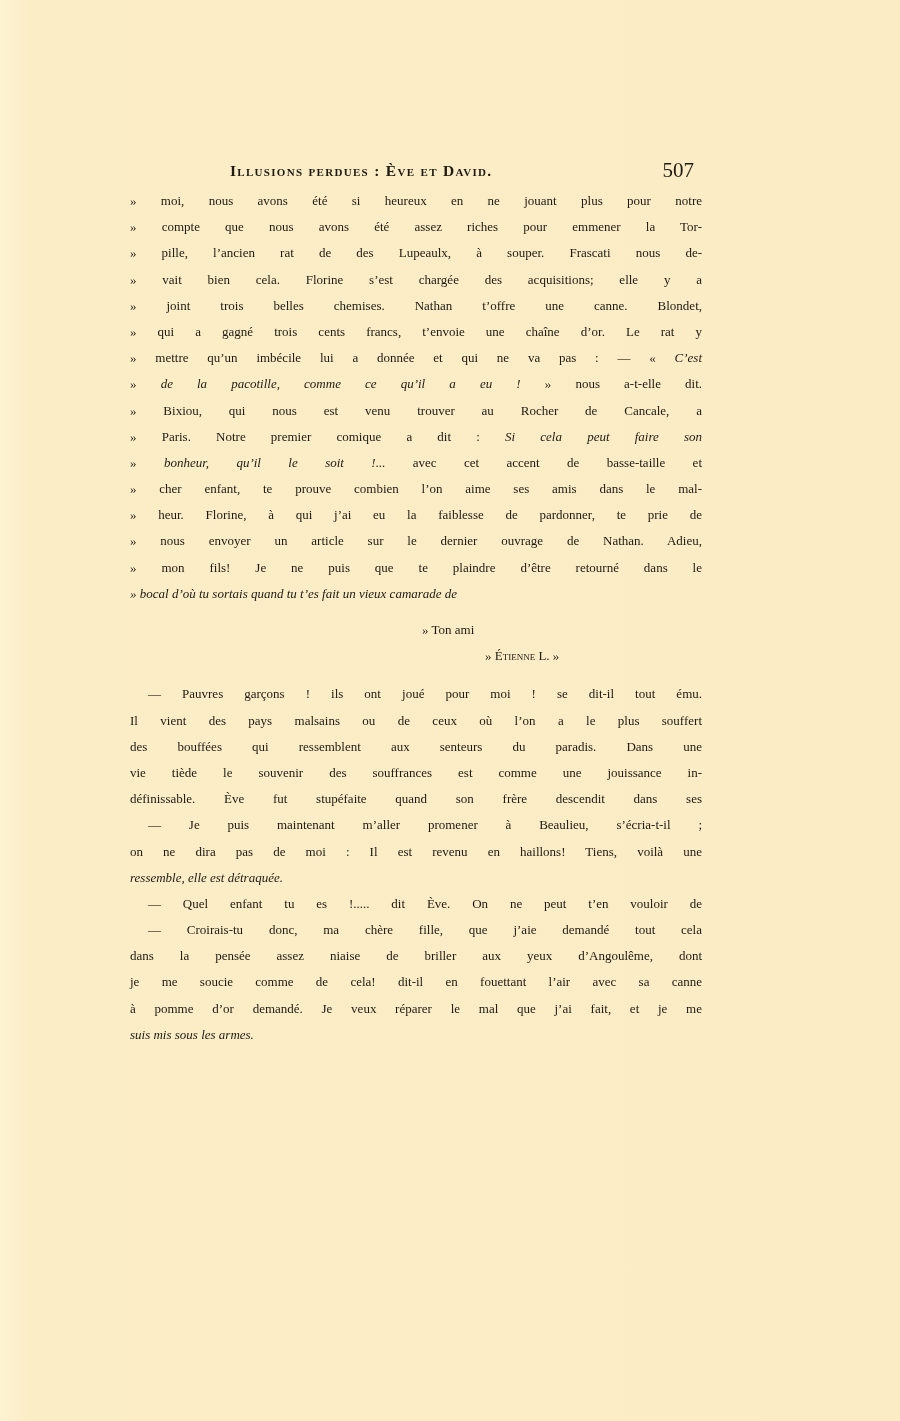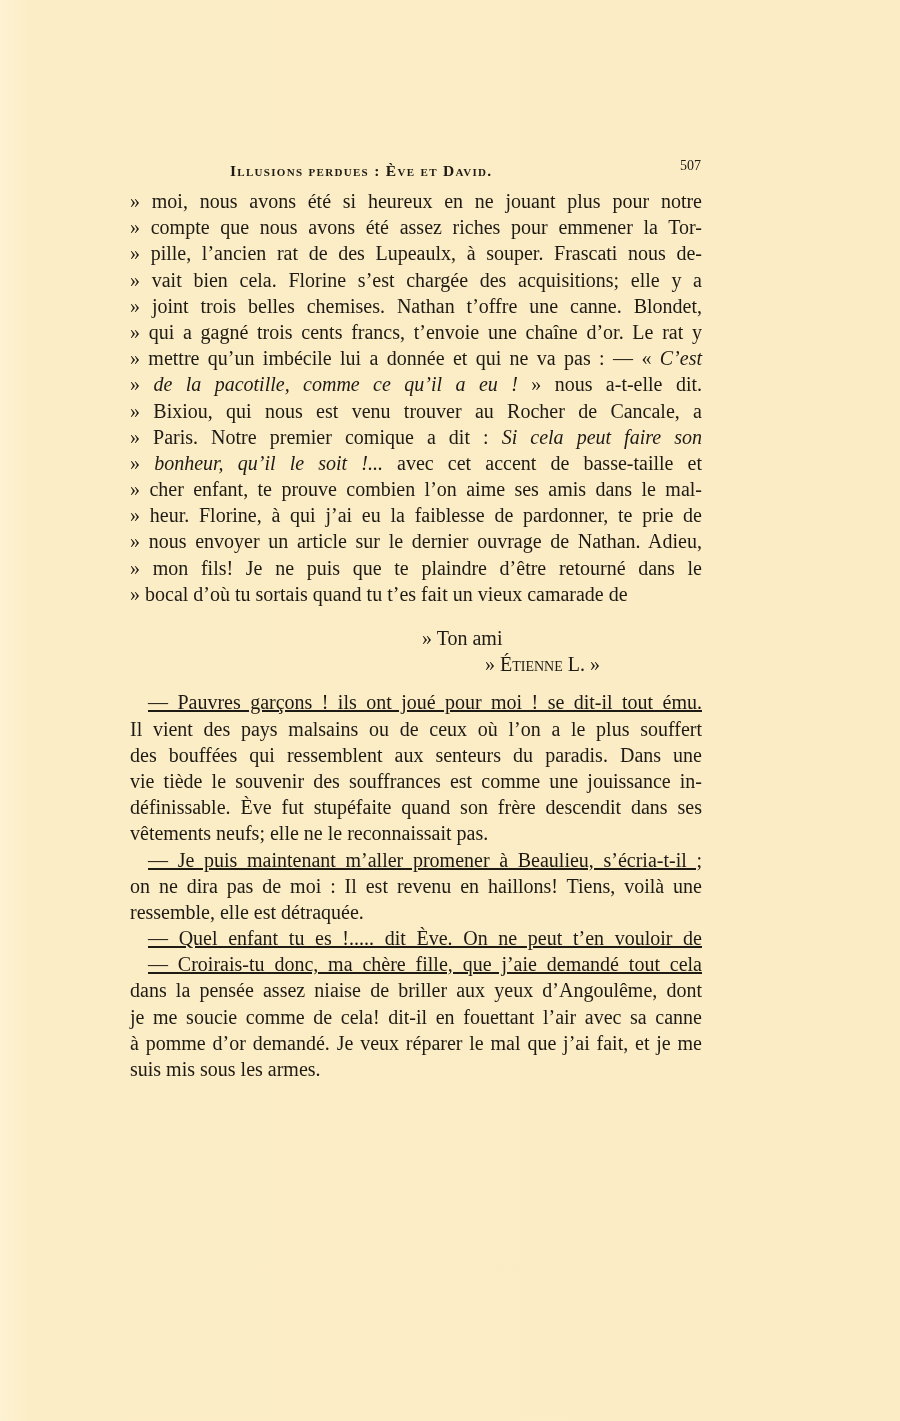"507" .page-number { font-size: 14px -> 21px; right: 1px -> 8px }
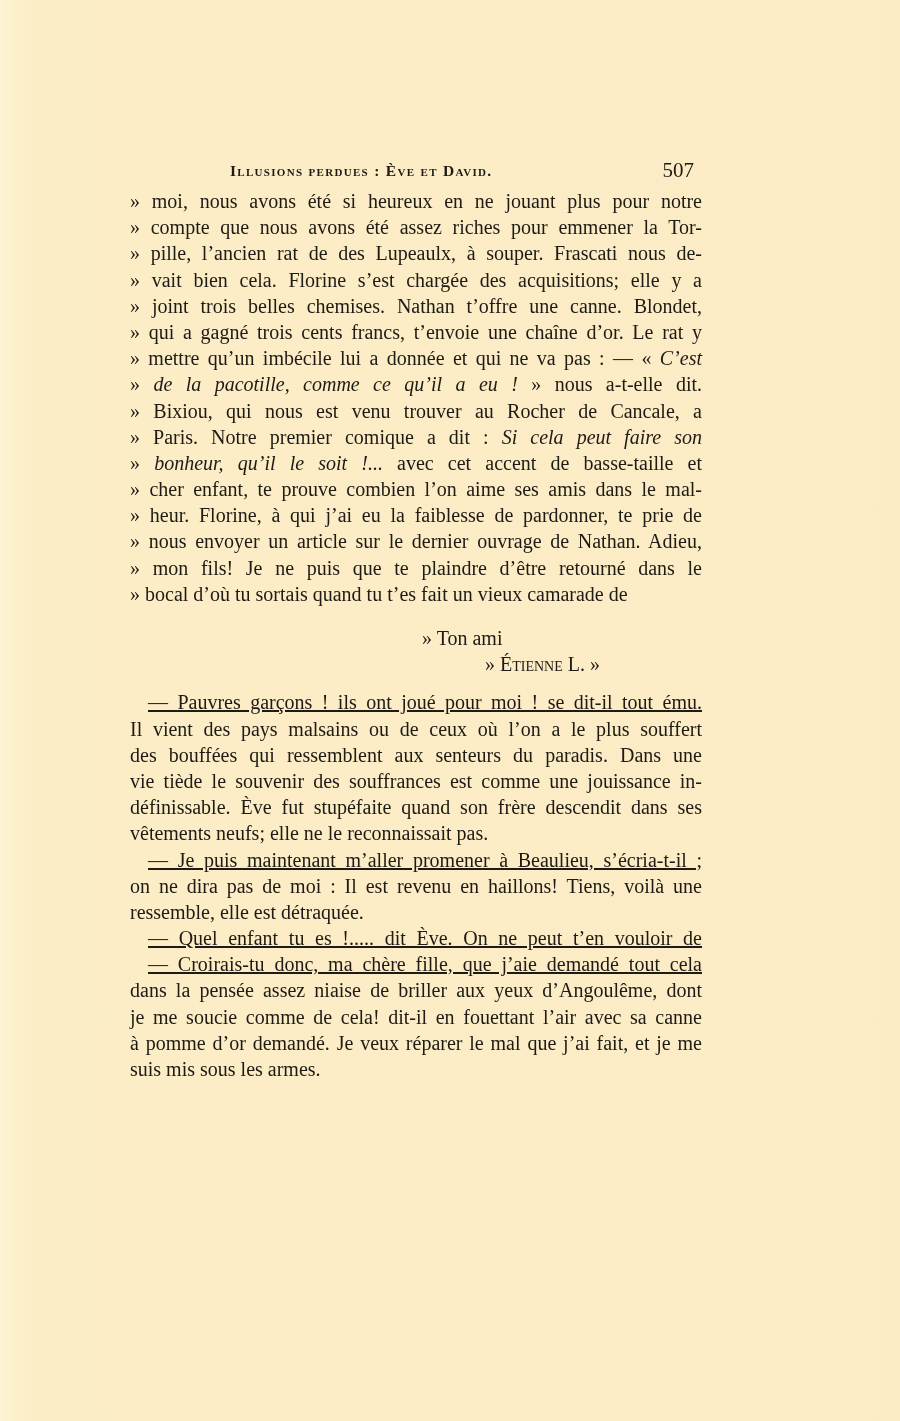"» moi, nous avons été" .text { font-size: 20px -> 13px }
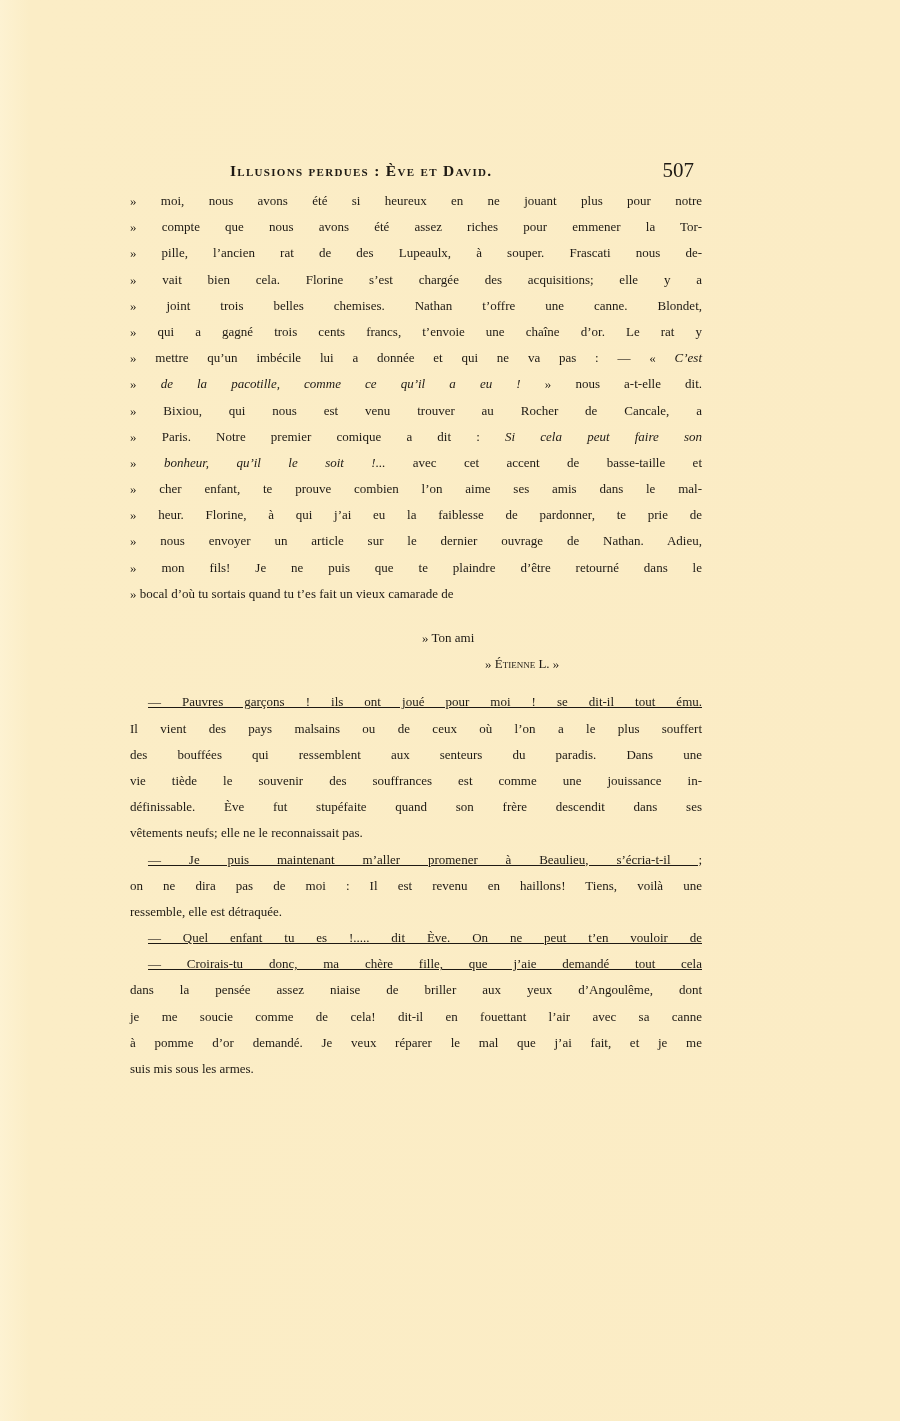"» bocal d’où tu sortais" .line.last { font-style: none -> italic }
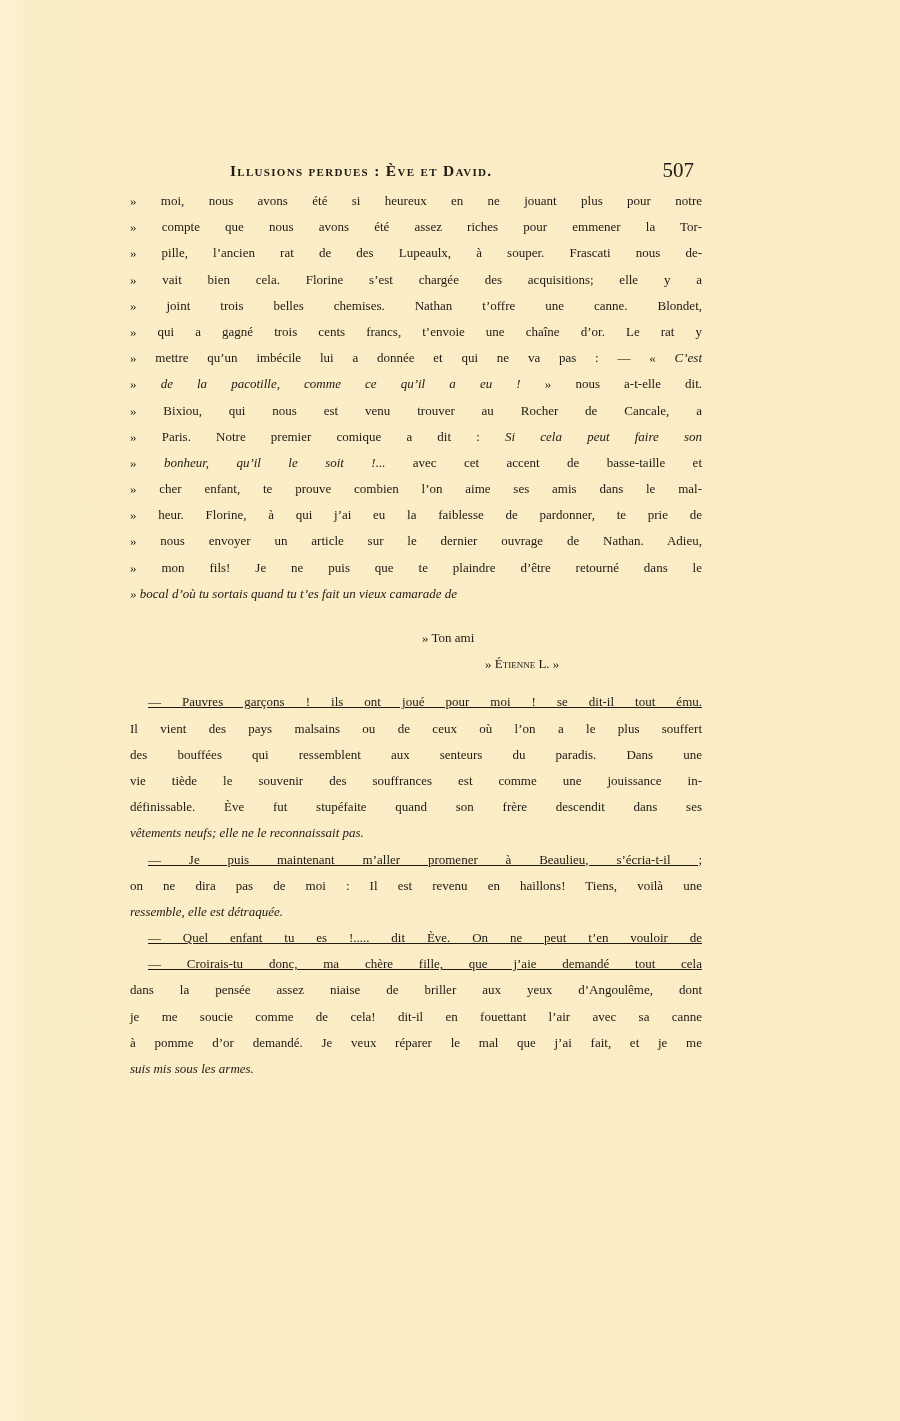"» Ton ami" .sig1 { margin-top: 8px -> none }
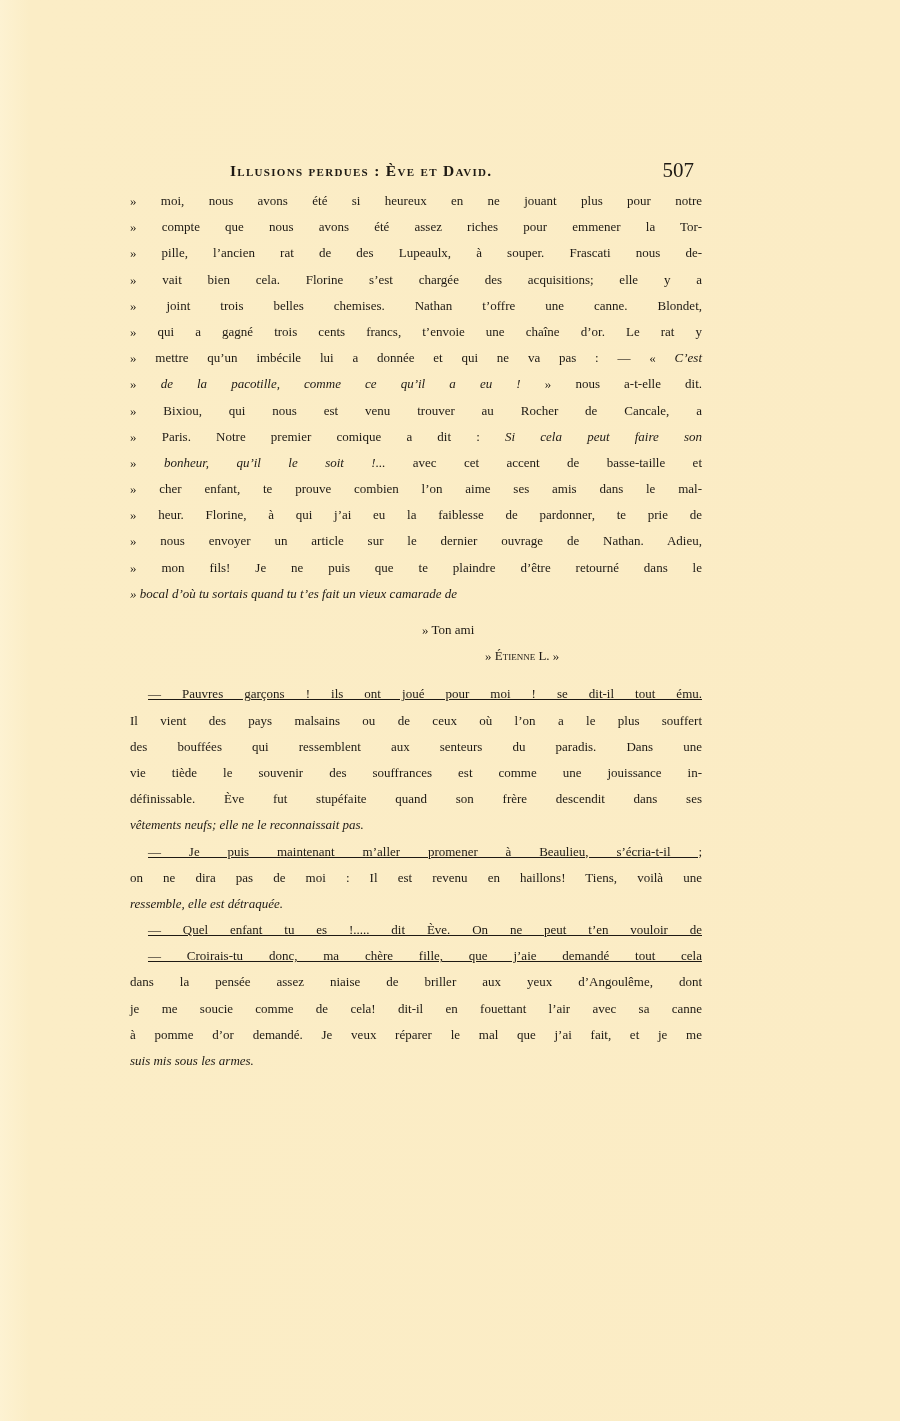"— Pauvres garçons ! ils" .line.indent { text-decoration: underline -> none }
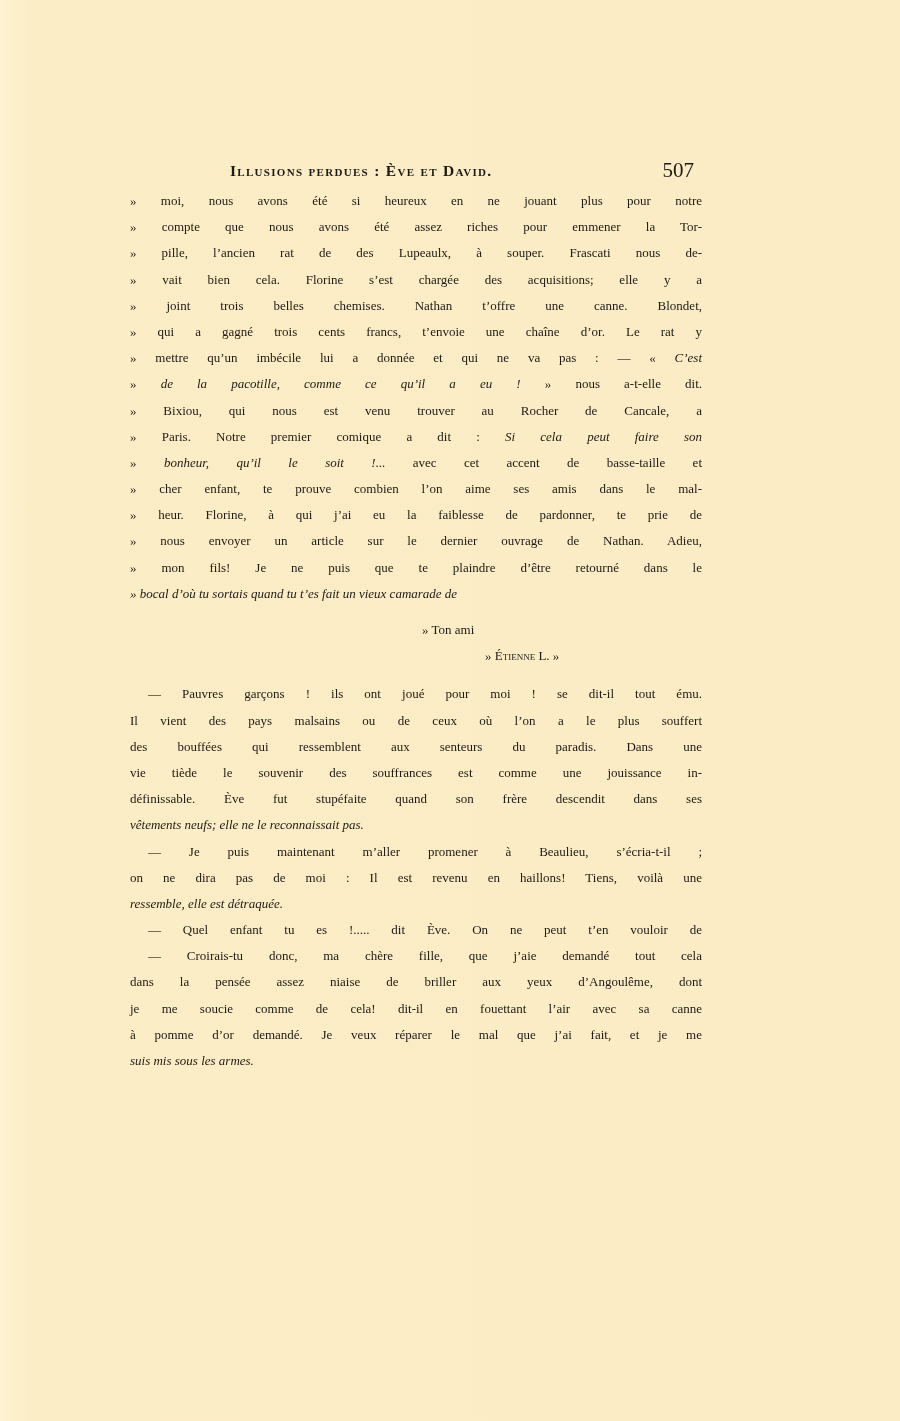"vêtements neufs; elle ne le" div.line { html: <div>vêtements neufs; elle ne le reconnaissait pas.</div> -> none }
